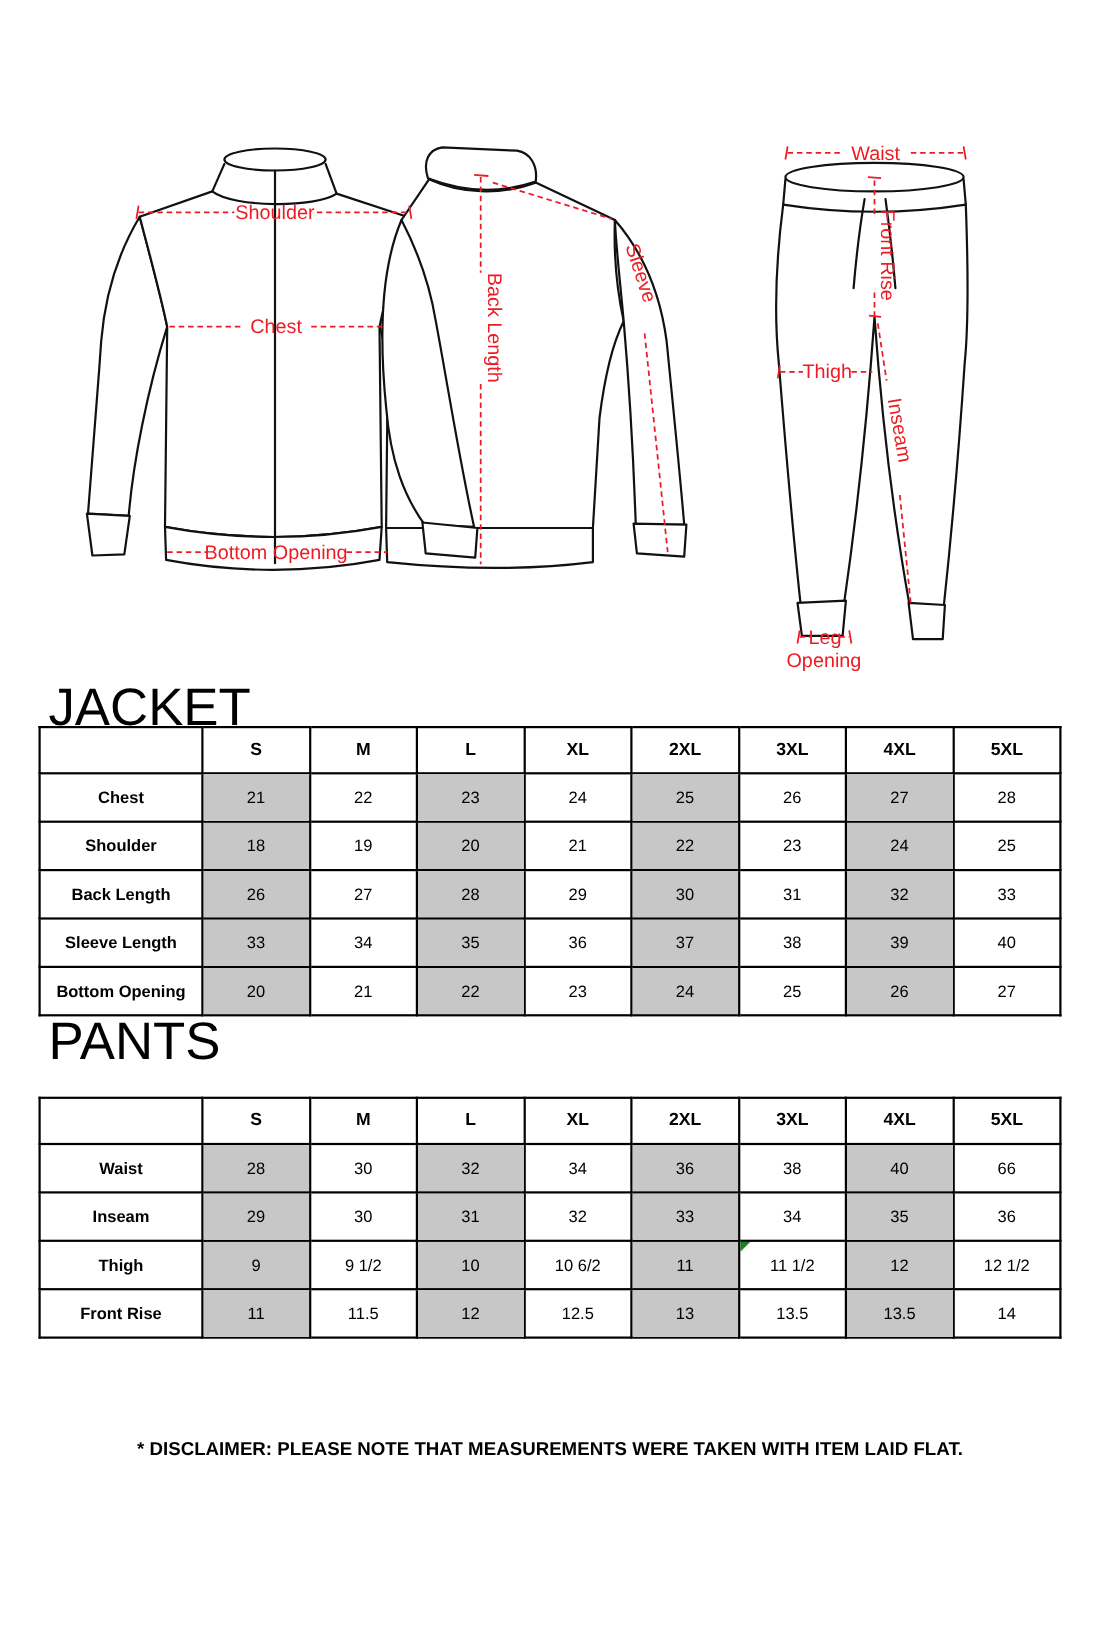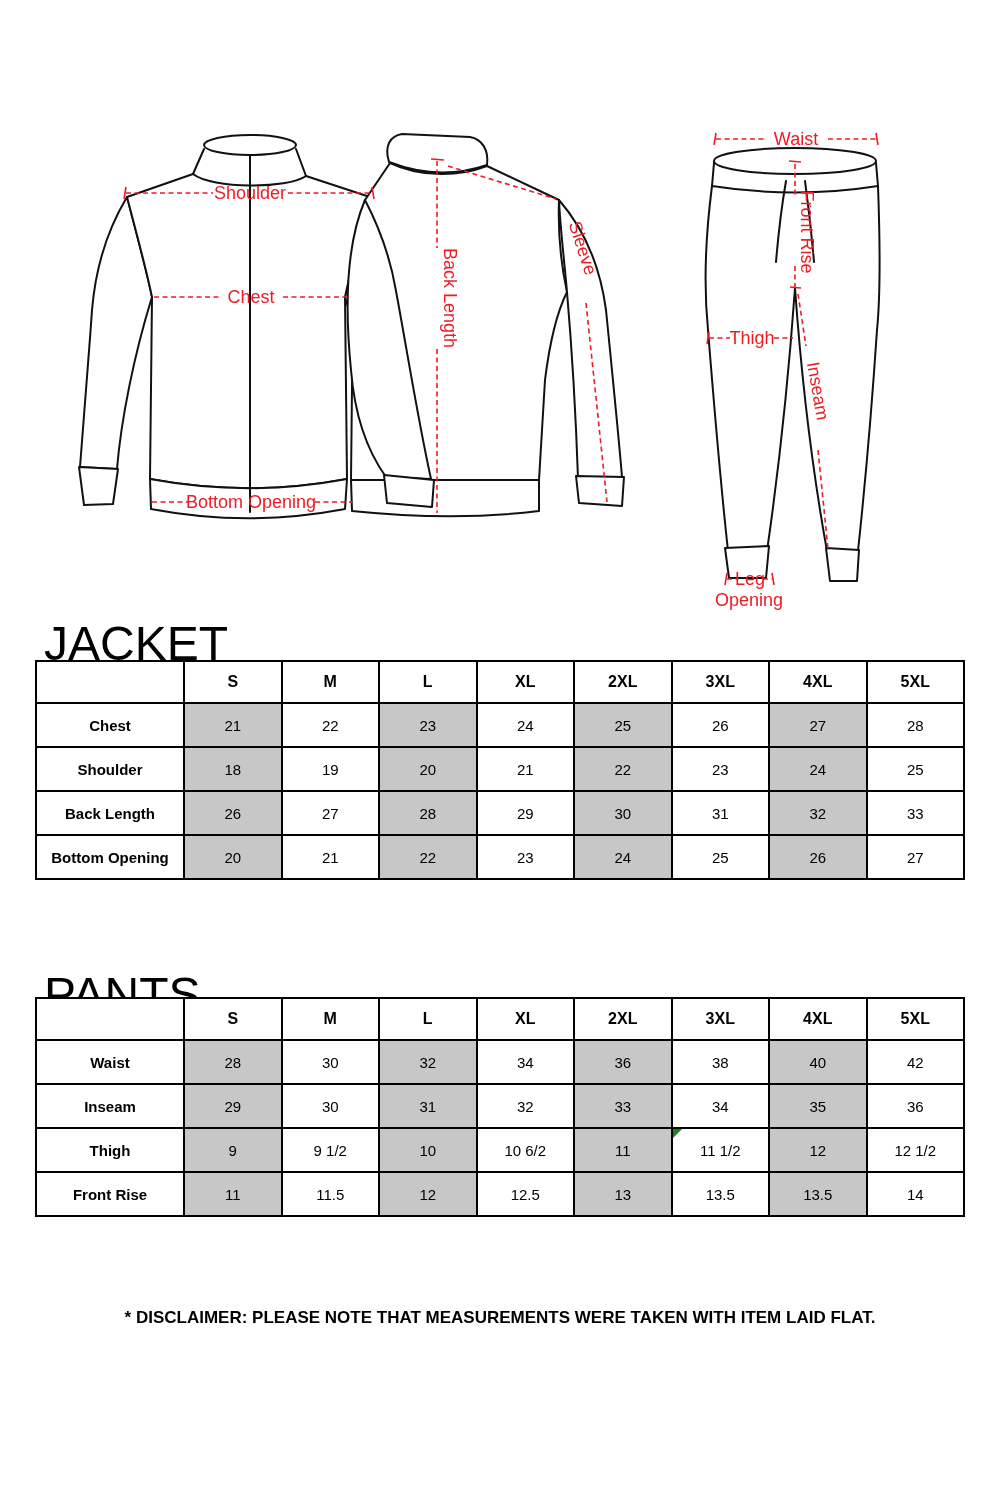"Sleeve Length" tr { html: none -> <tr> <th>Sleeve Length</th> <td><span>33</span></td> <td><span>34</span></td> <td><span>35</span></td> <td><span>36</span></td> <td><span>37</span></td> <td><span>38</span></td> <td><span>39</span></td> <td><span>40</span></td> </tr> }
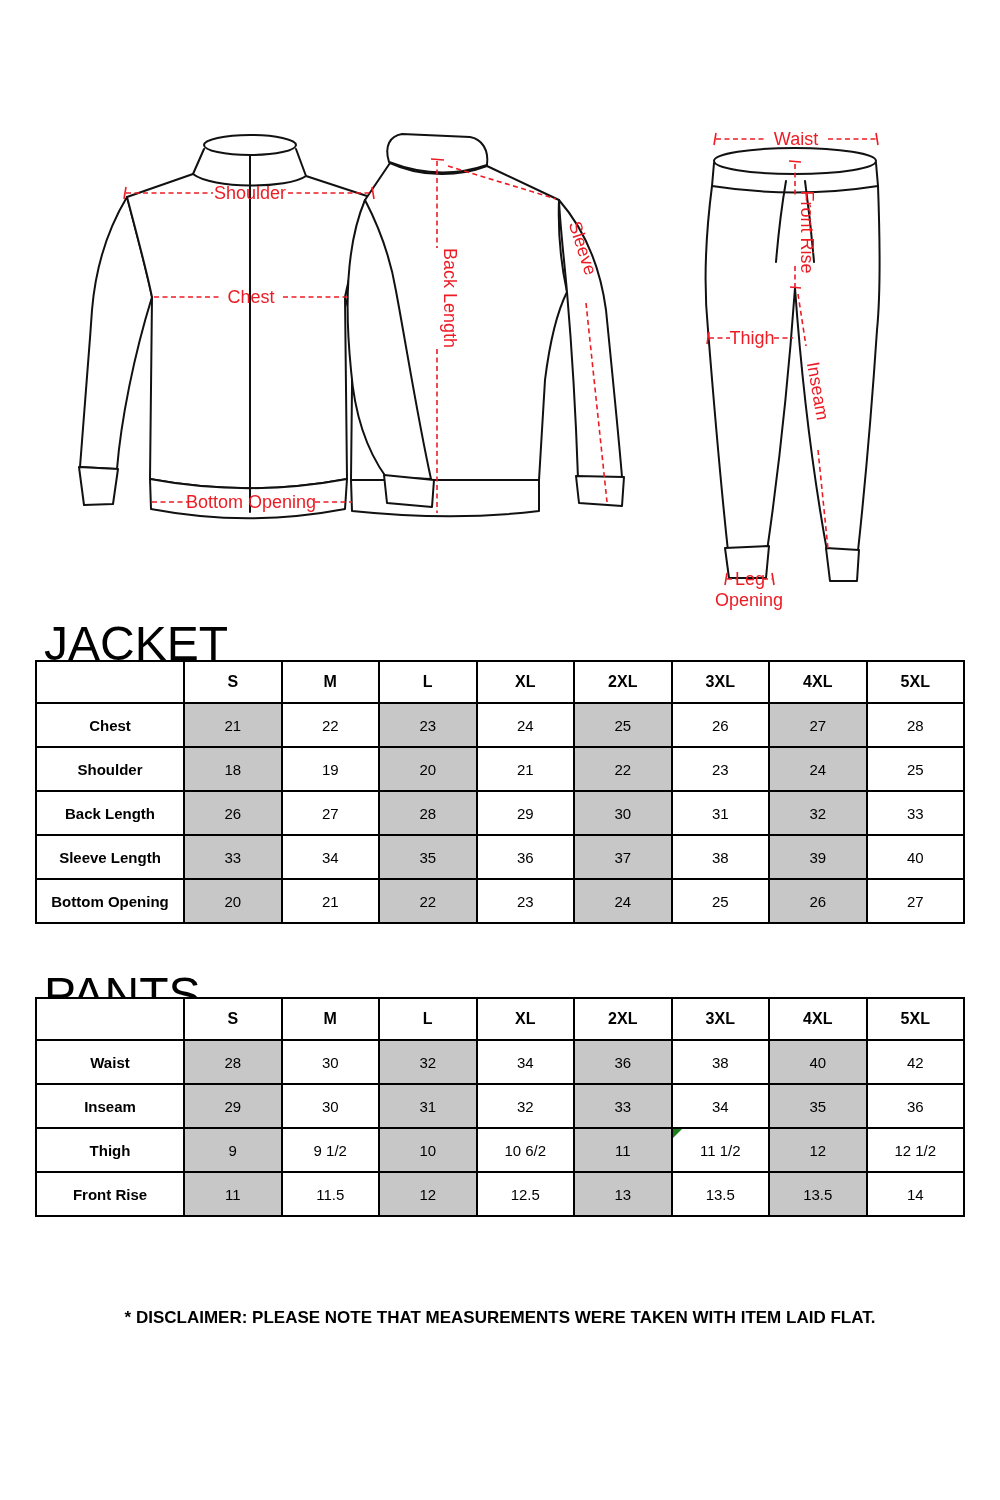"PANTS" #pants-title { margin-top: 47px -> none }
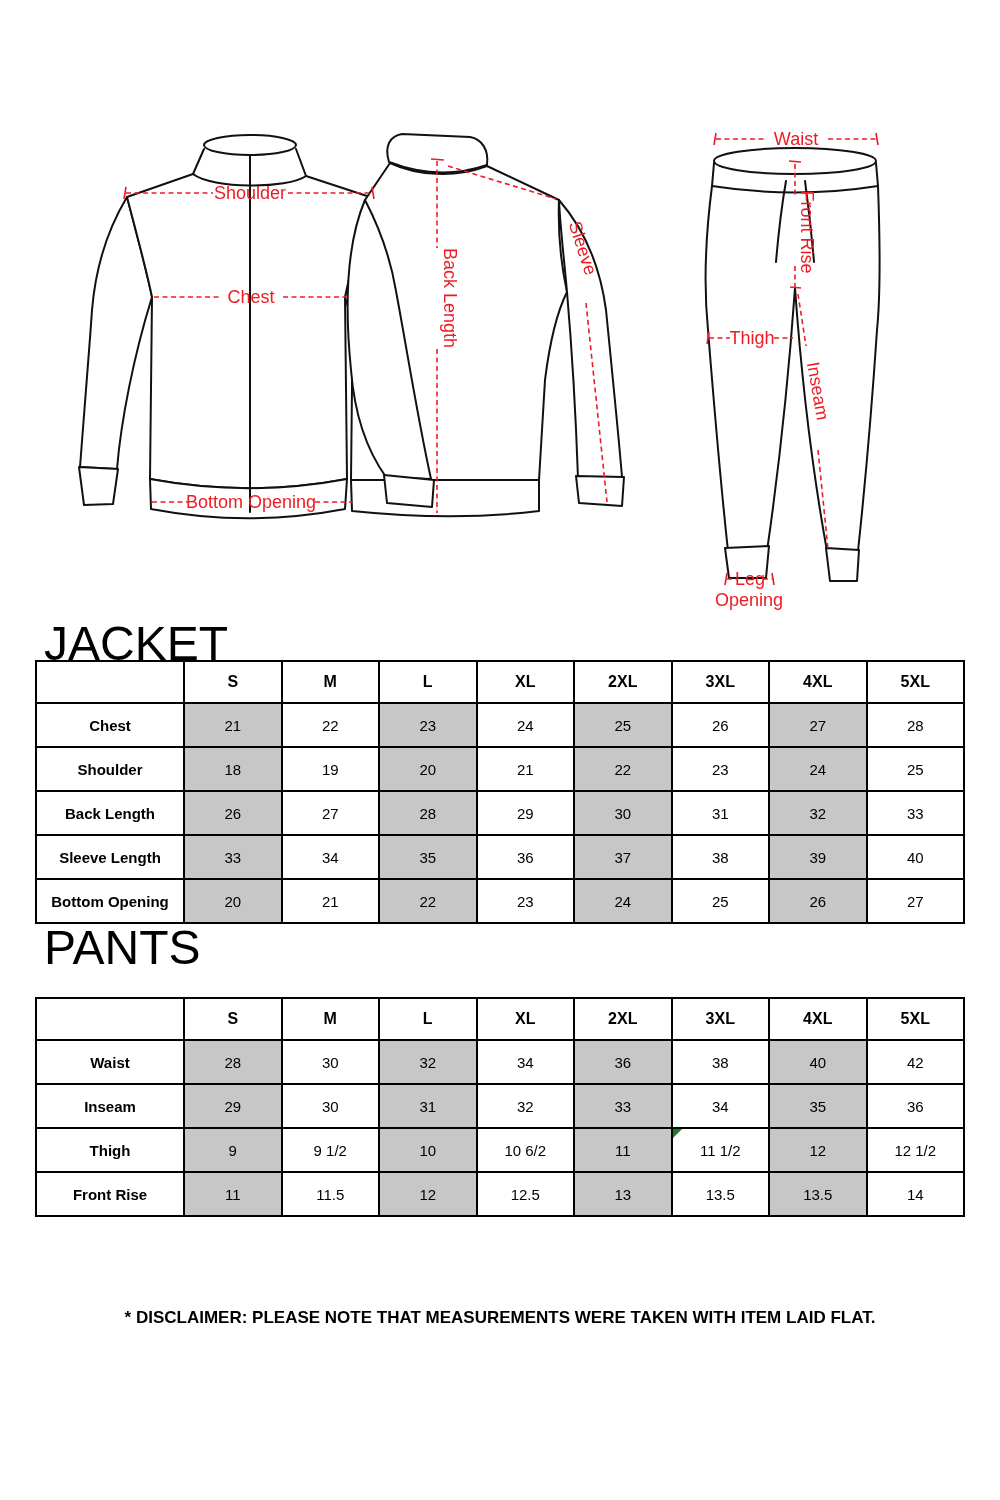"42" span { text: 42 -> 66 }
